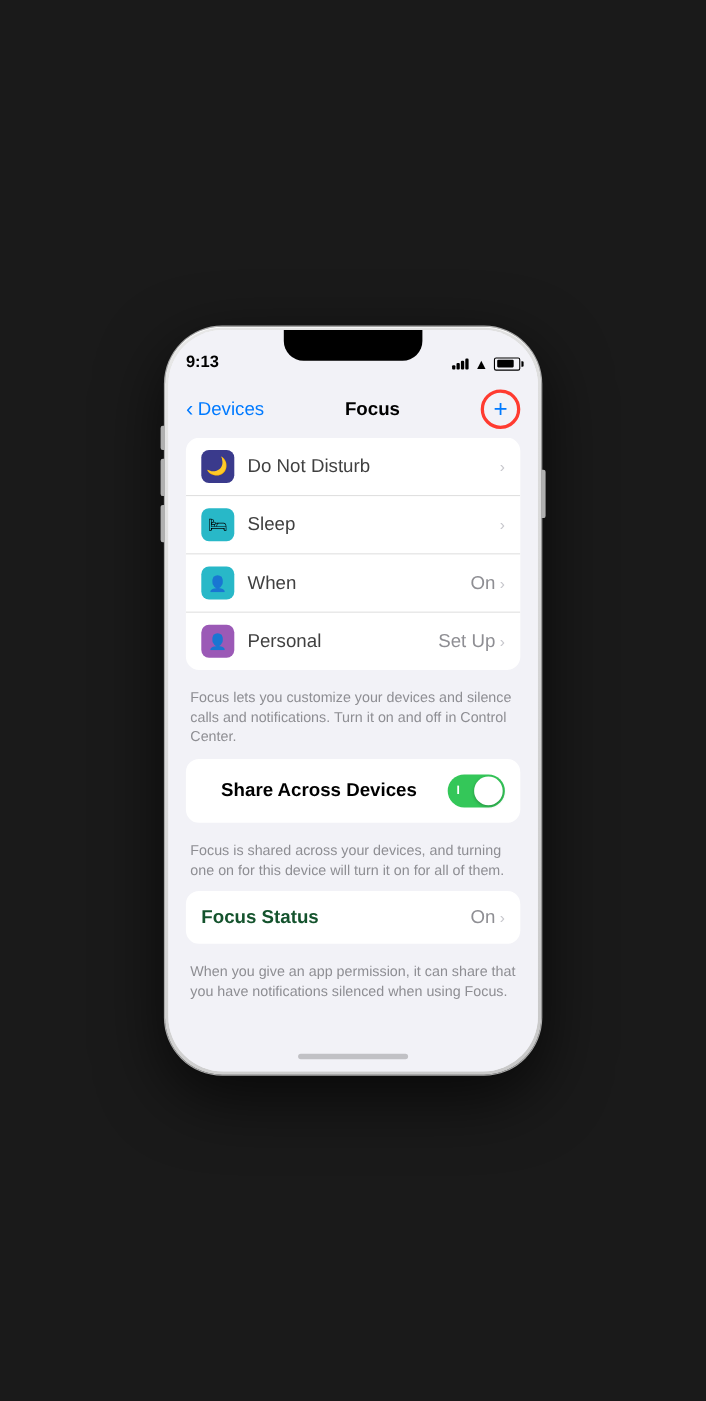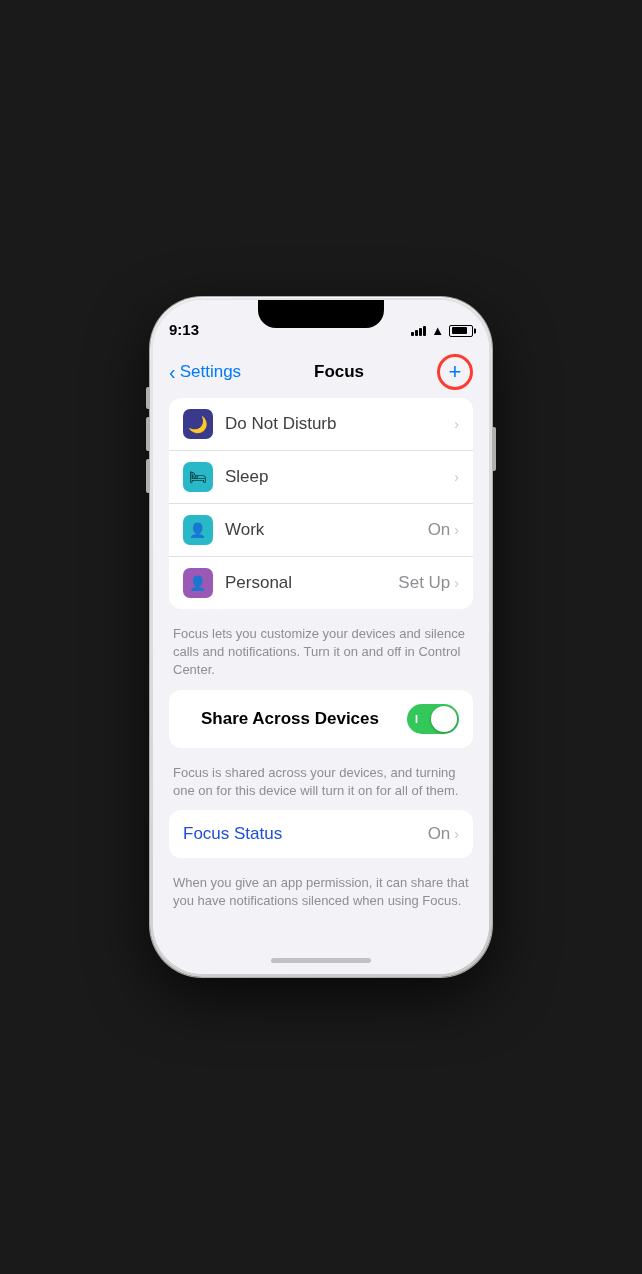"Settings" span { text: Settings -> Devices }
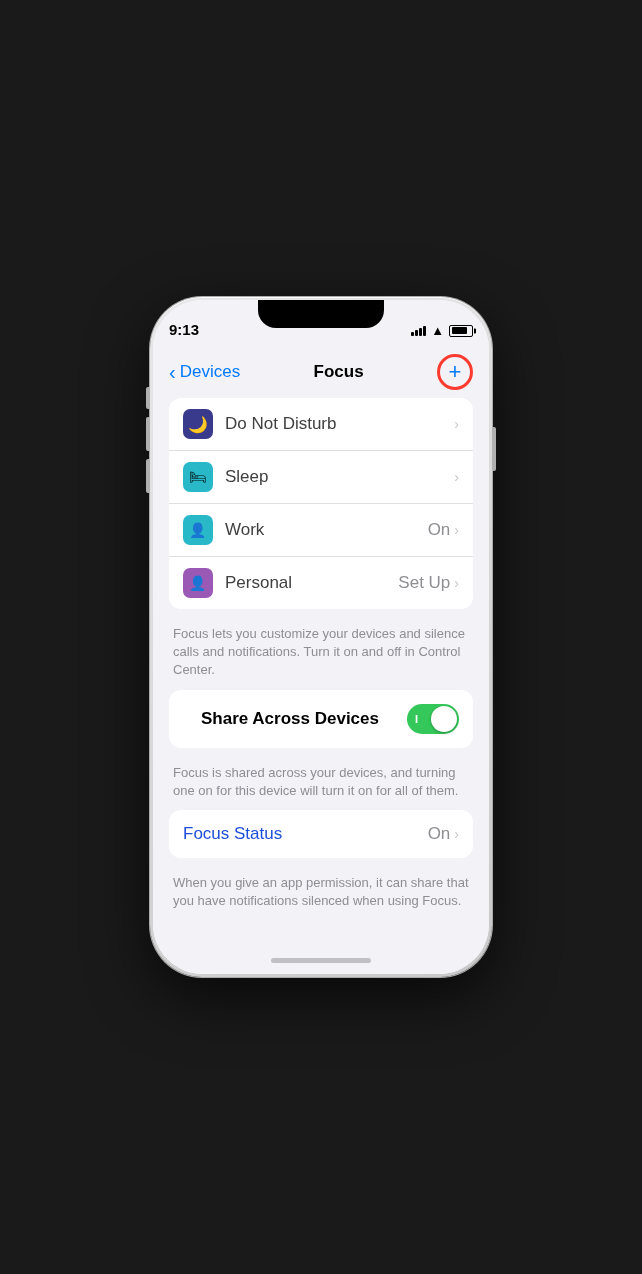"Work" span.list-item-label { text: Work -> When }
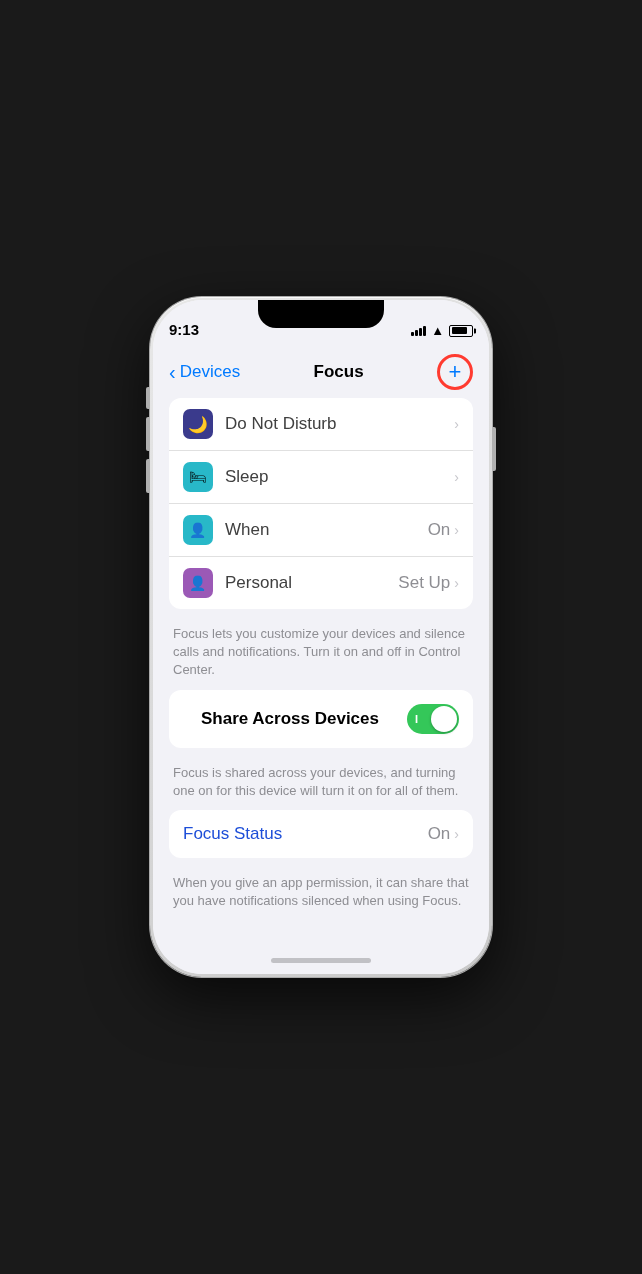"Focus Status" .status-label { color: #1d4ed8 -> #14532d; font-weight: 400 -> 700 }
